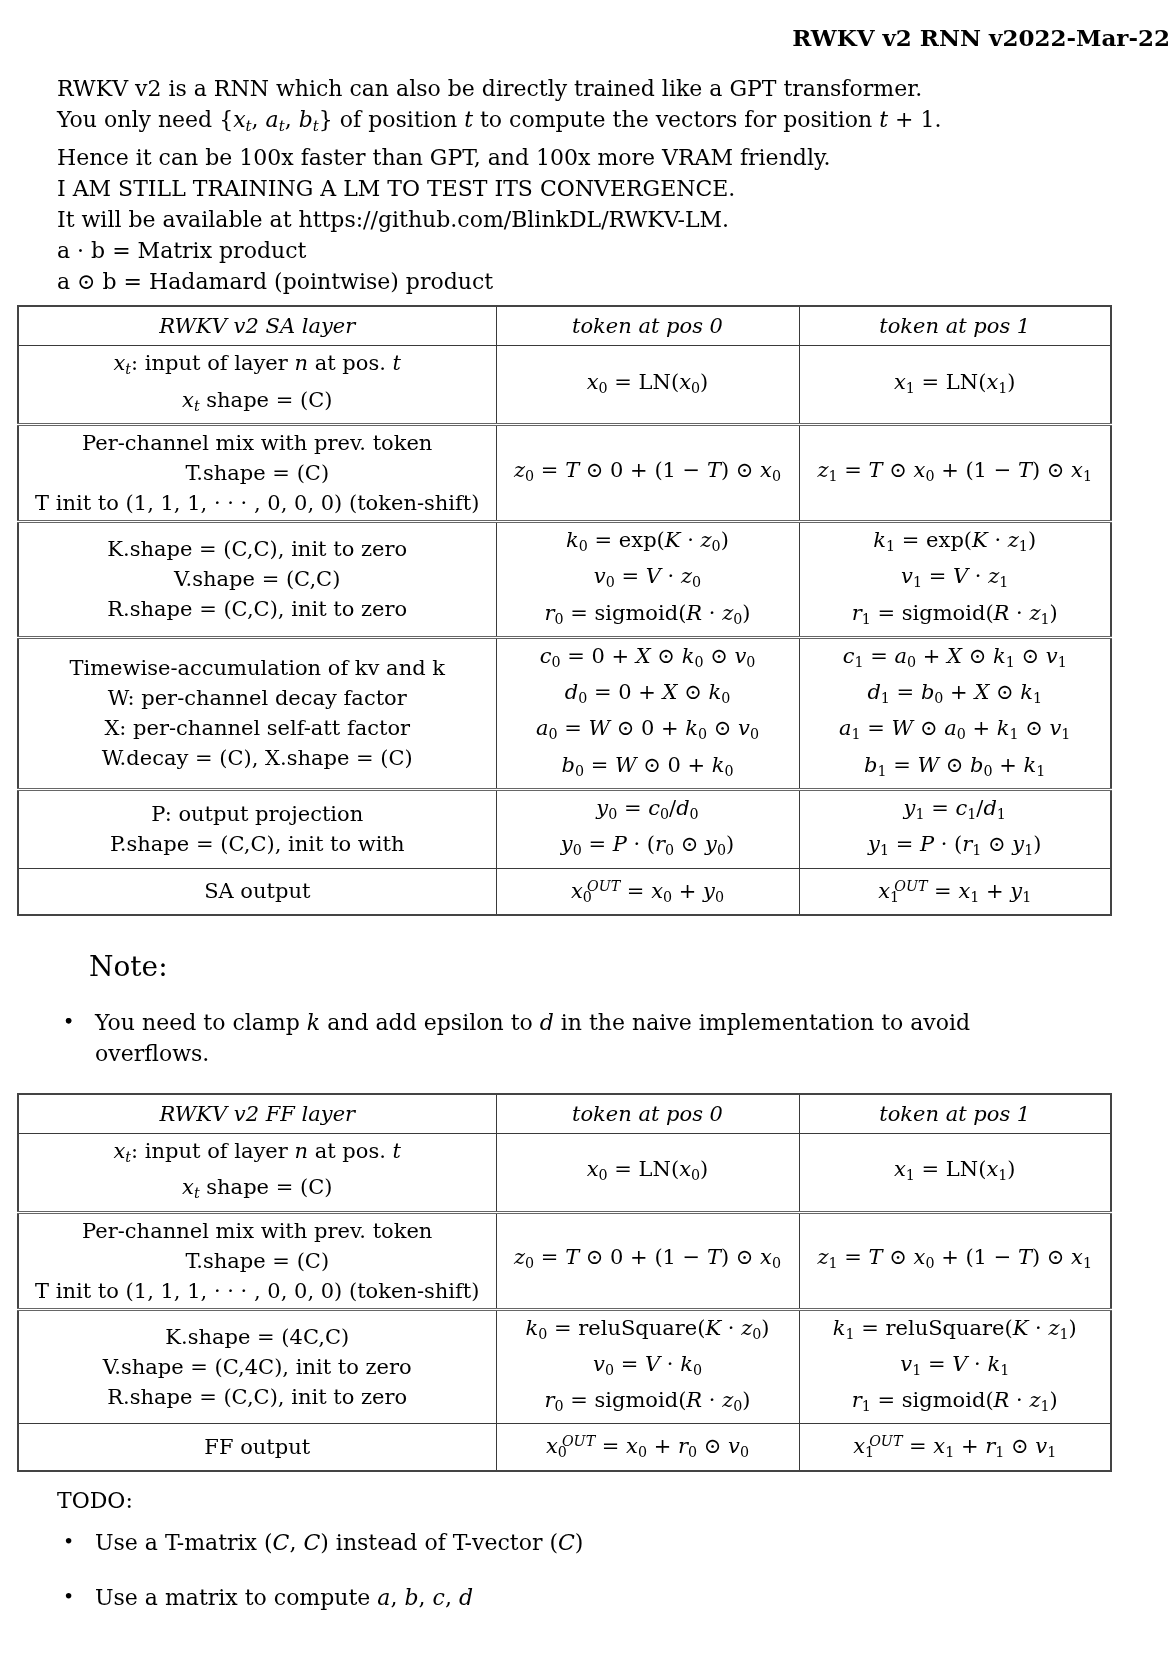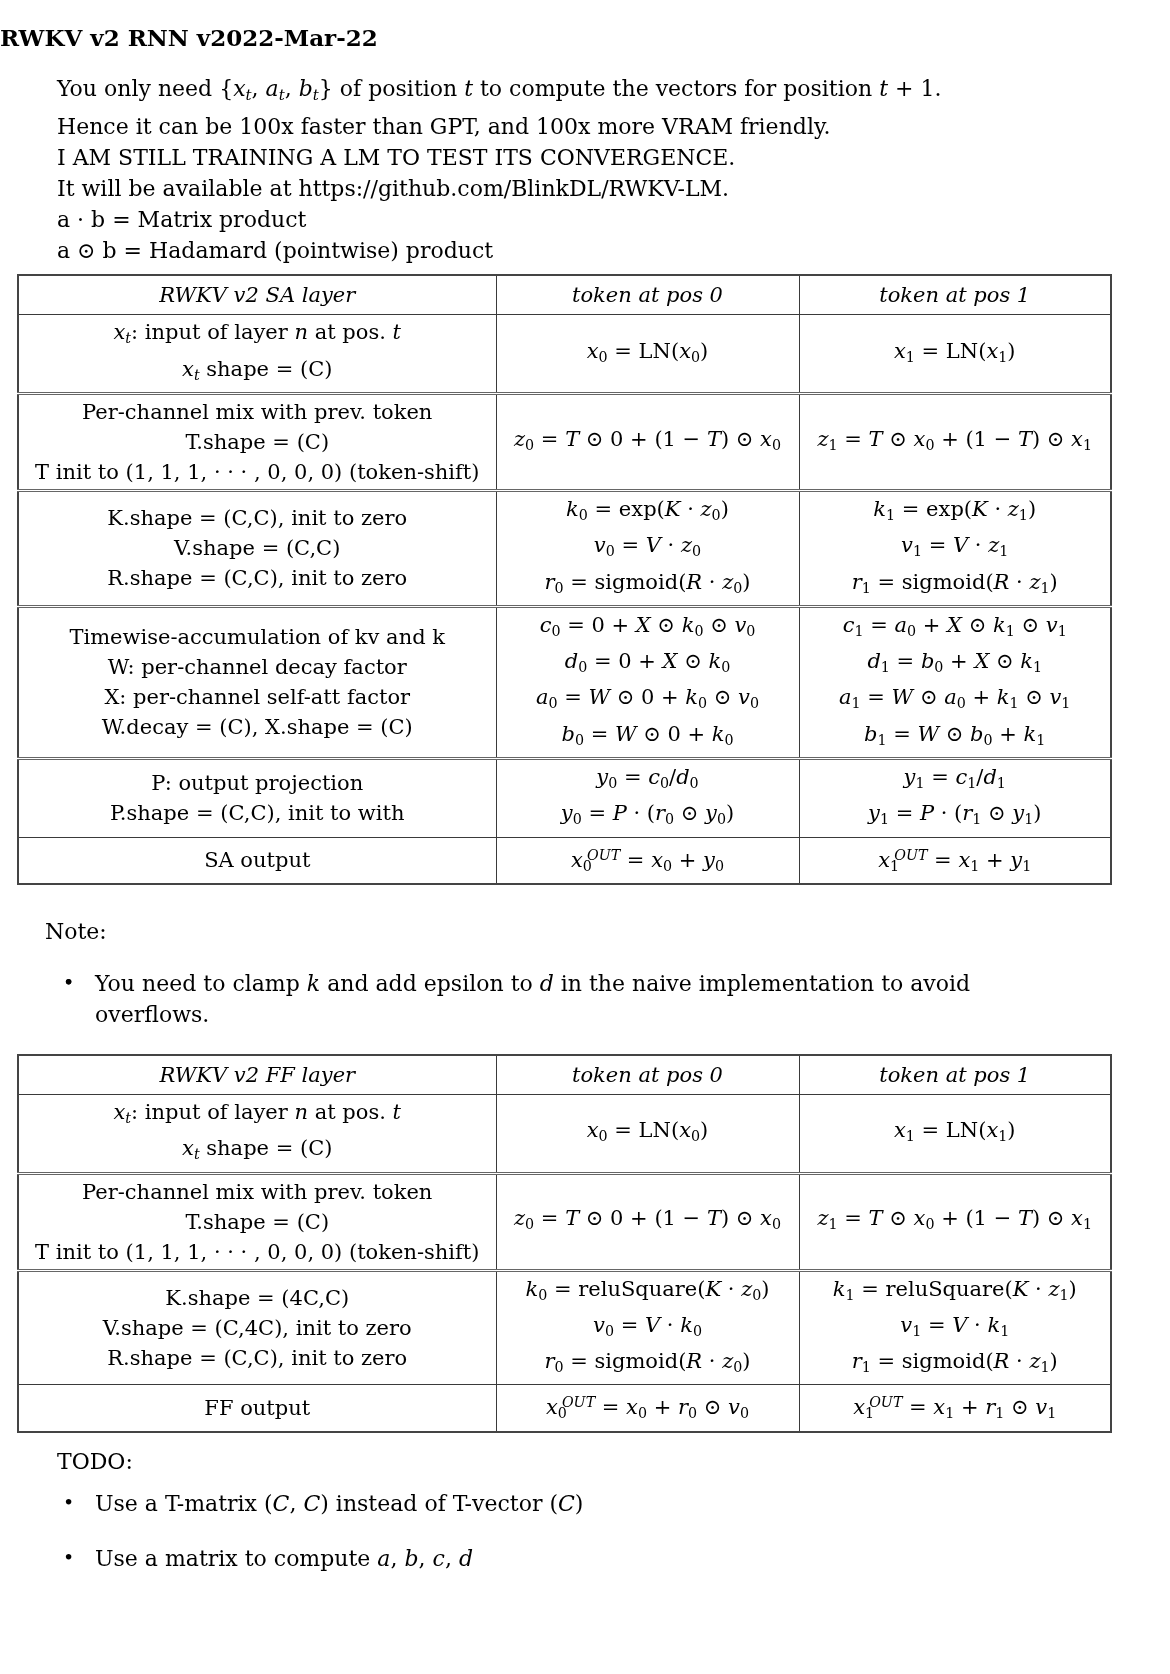"RWKV v2 RNN v2022-Mar-22" .title { text-align: left -> right }
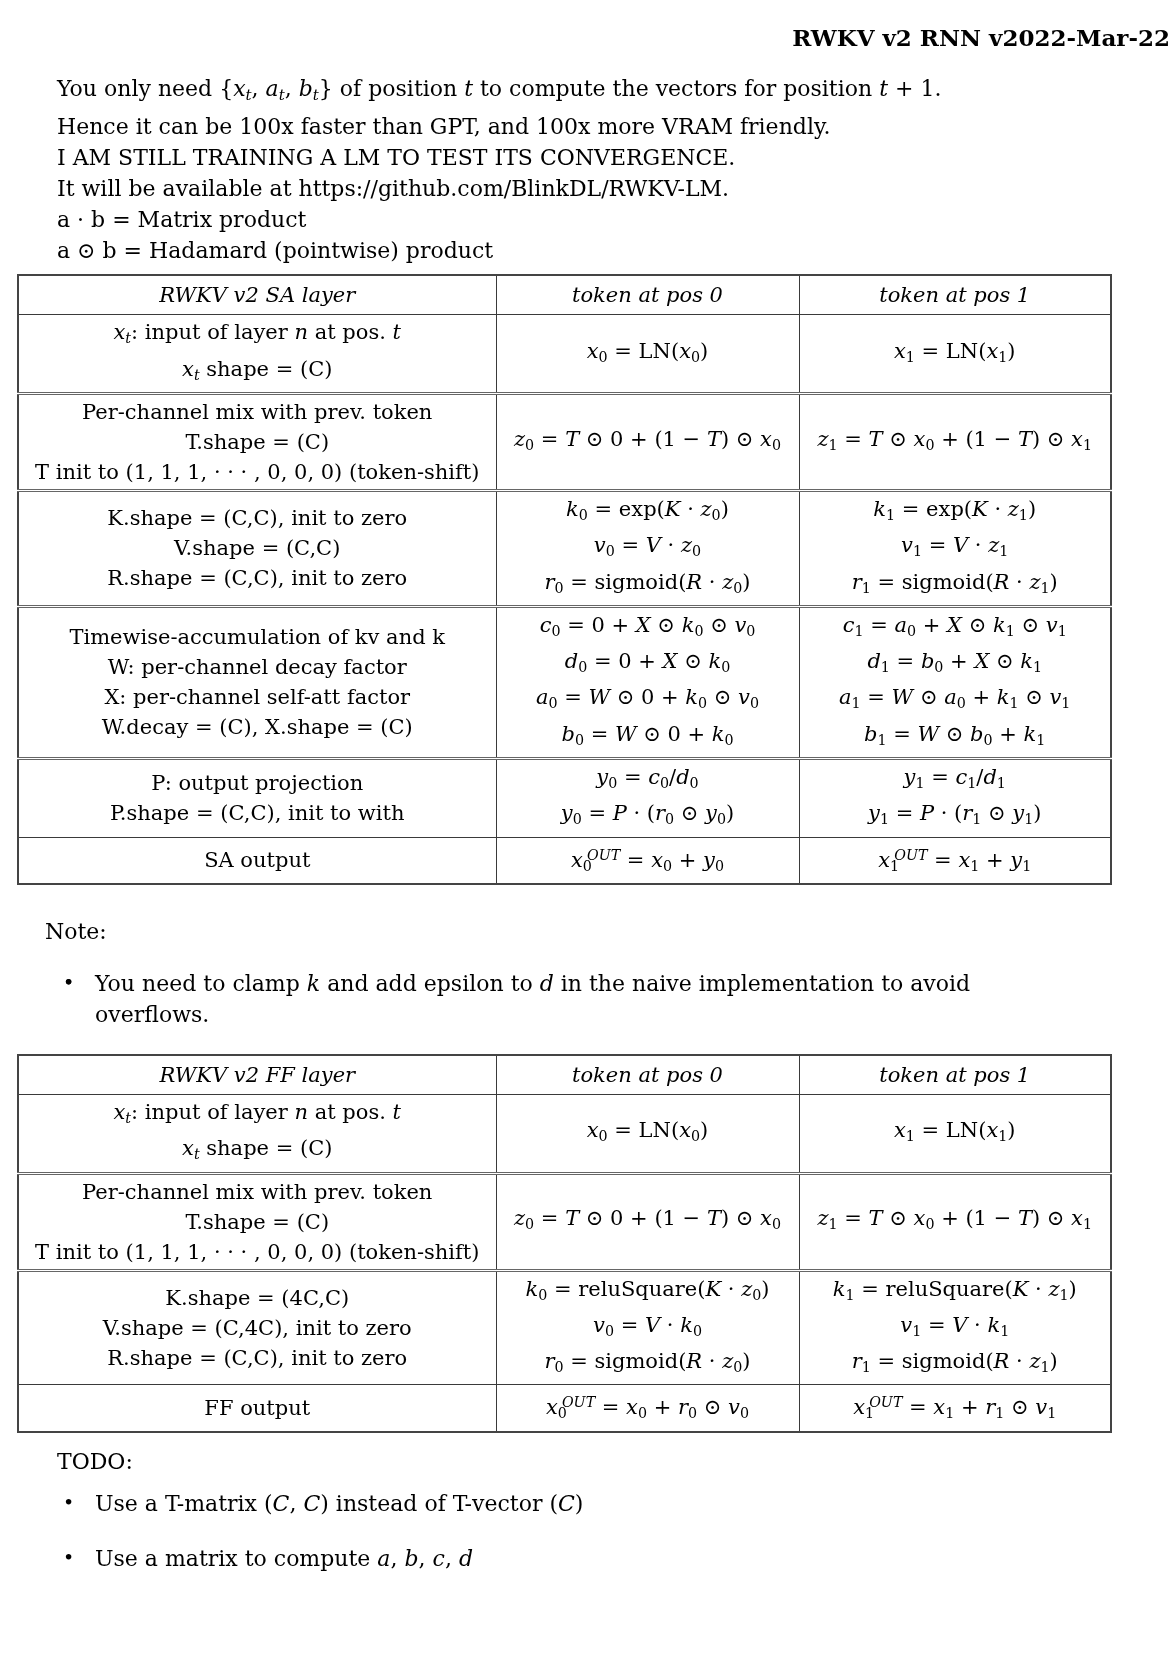"RWKV v2 is a RNN" div.mline { html: none -> <div>RWKV v2 is a RNN which can also be directly trained like a GPT transformer.</div> }
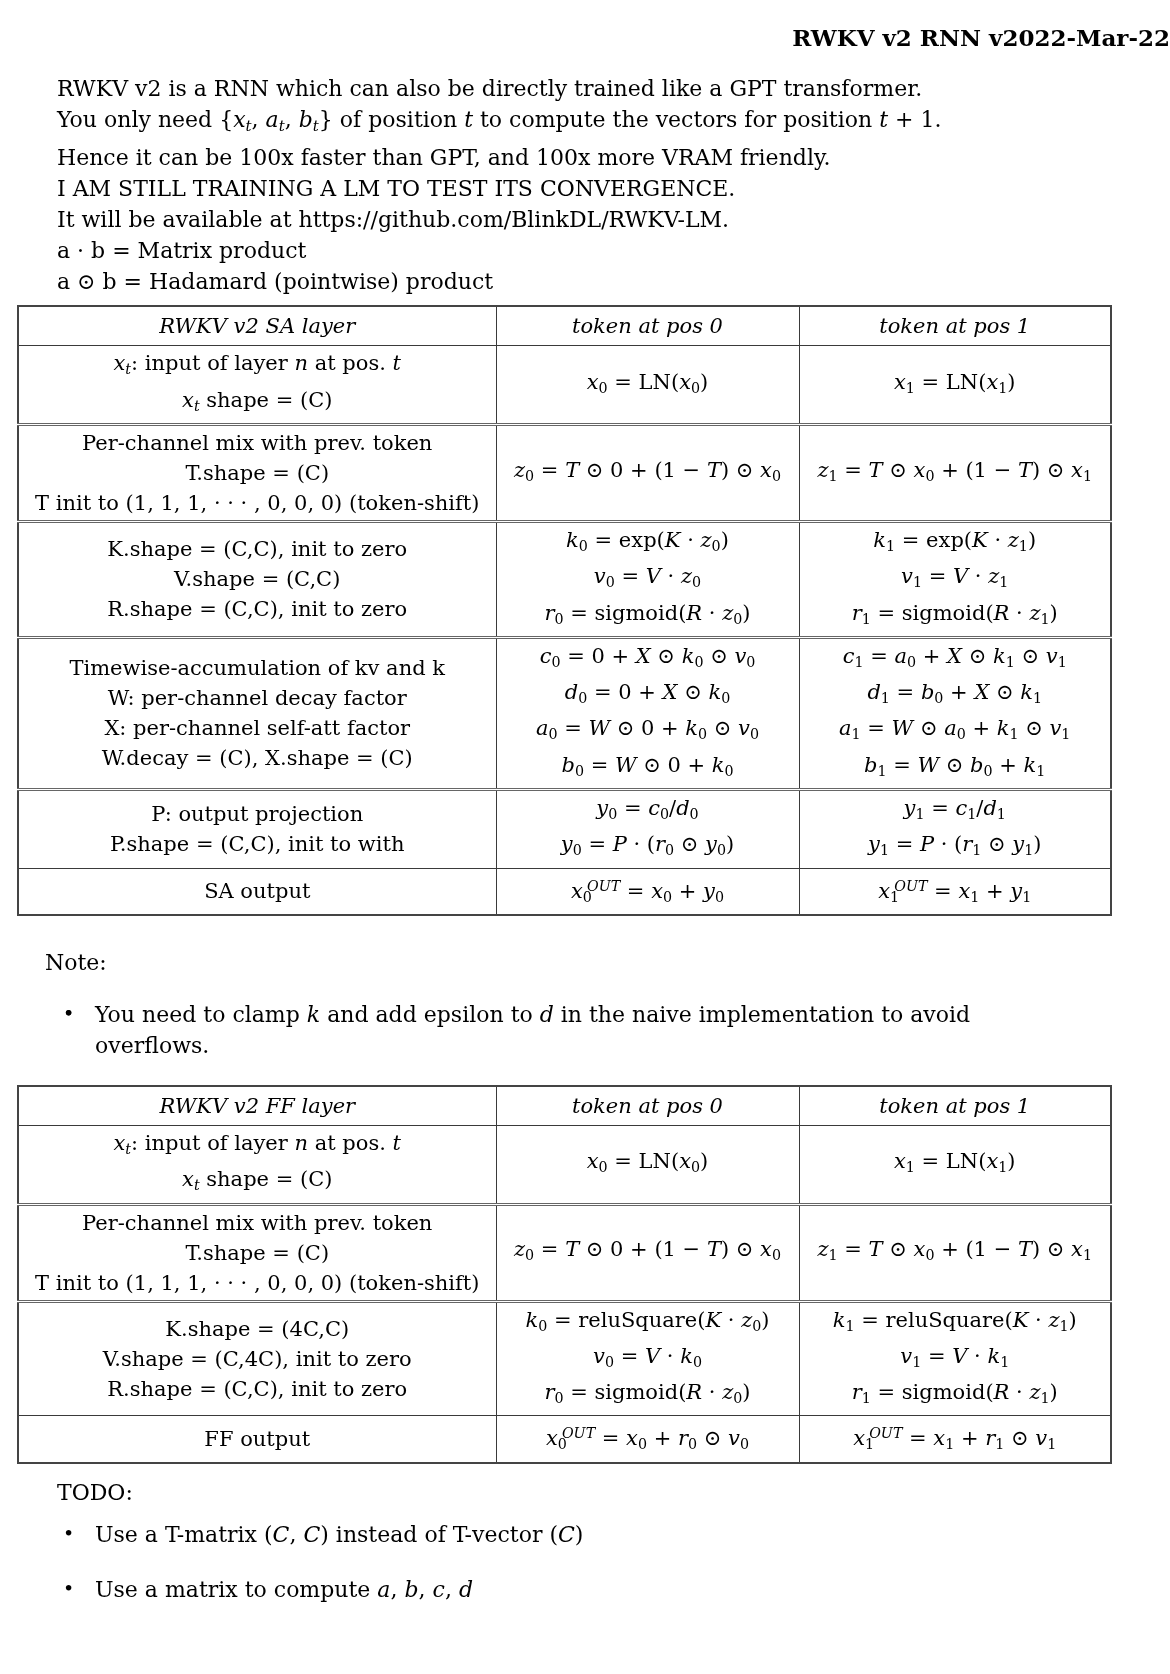"Note:" .section-head { font-size: 22px -> 28px; margin: 34px 0 0 45px -> 34px 0 0 89px }
